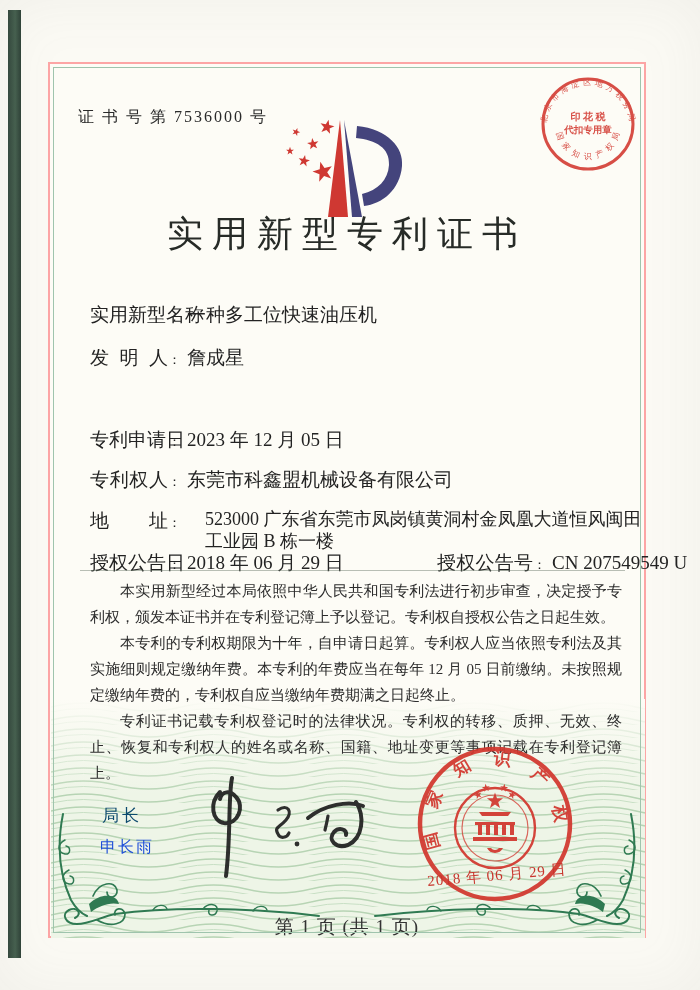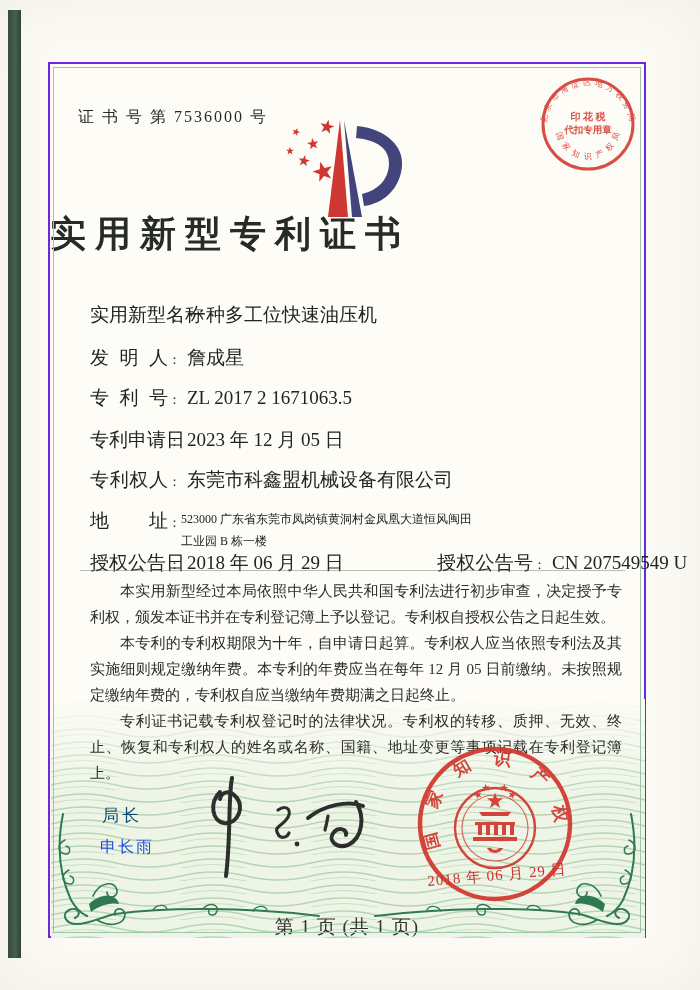"证 书 号 第 7536000" .page { border: 2px solid #6d28d9 -> 2px solid #fca5a5 }
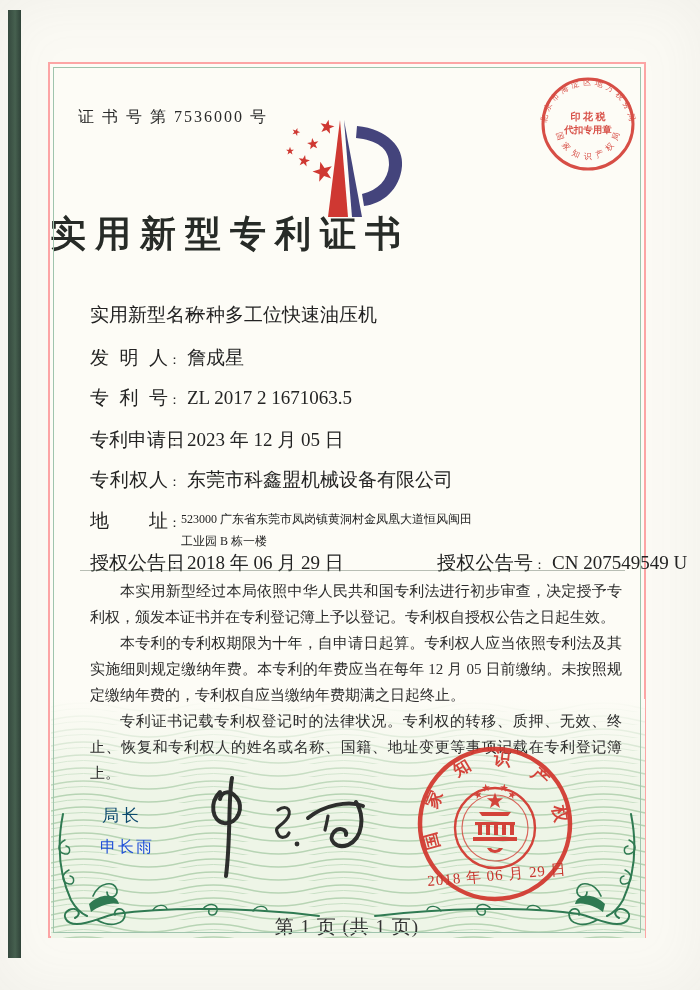"实用新型专利证书" .title { font-weight: 700 -> 400; text-align: left -> center }
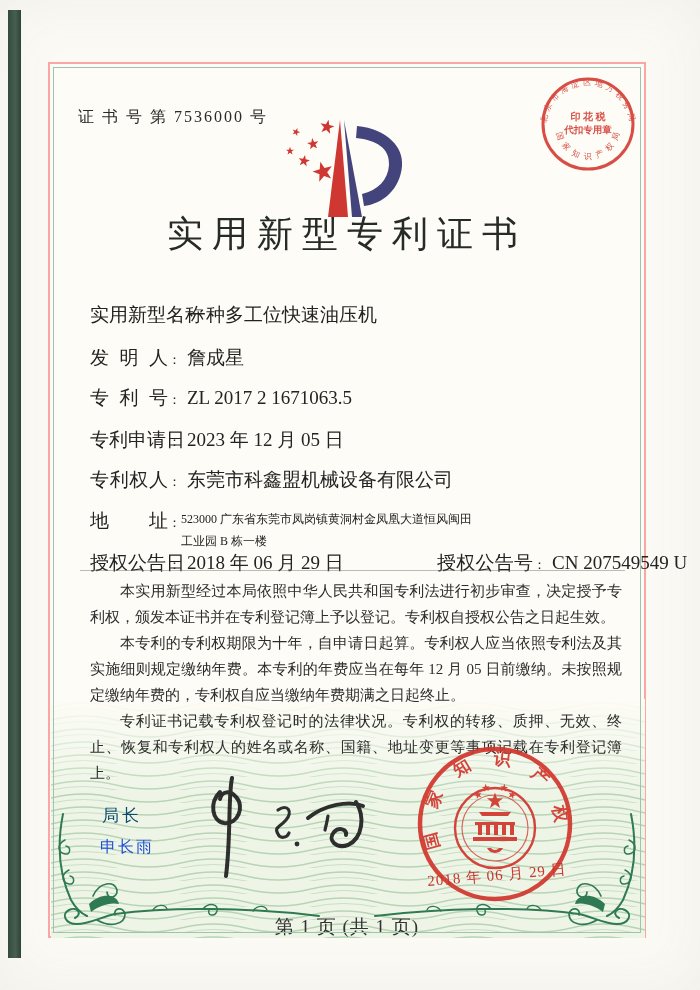"专利号： ZL 2017 2 1671063.5" div.row { html: <div> <span>专利号</span><span>：</span><span>ZL 2017 2 1671063.5</span> </div> -> none }
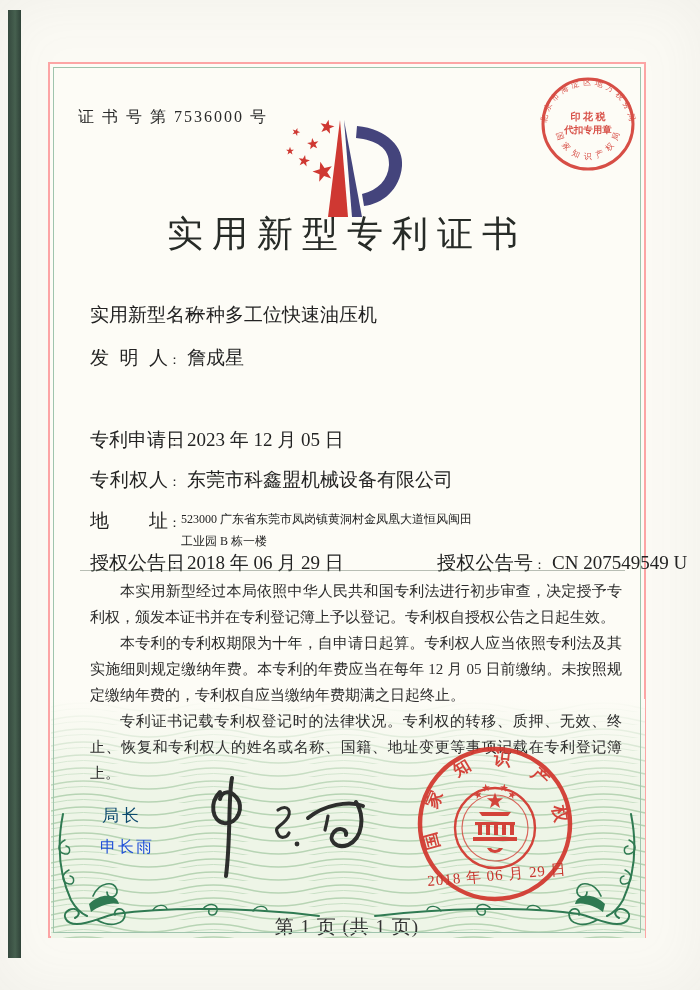"523000 广东省东莞市凤岗镇黄洞村金凤凰大道恒风闽田" .addr-val { font-size: 12px -> 18px; margin-left: 0 -> 24px }
